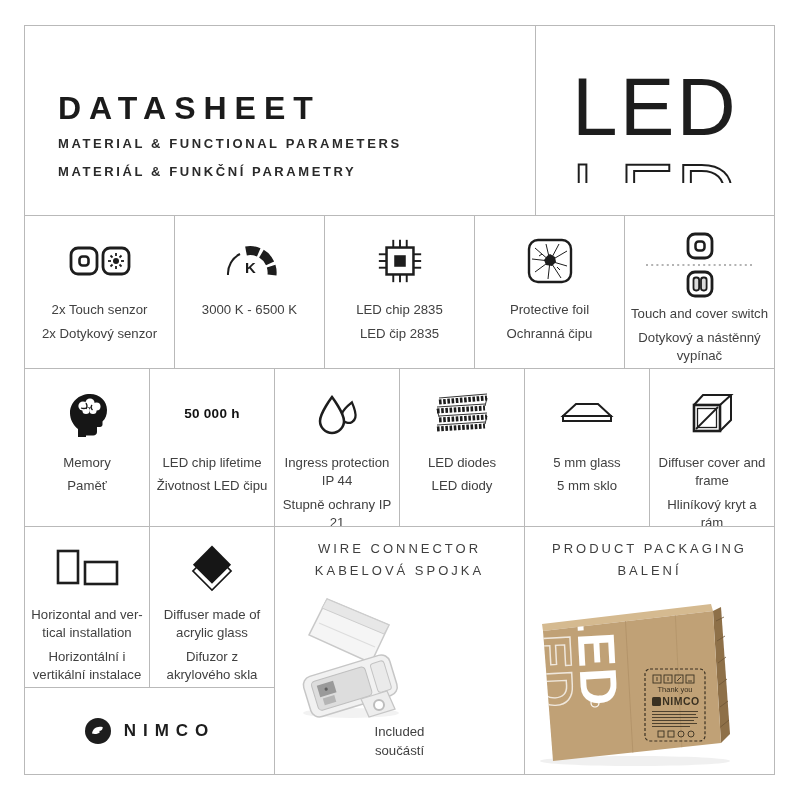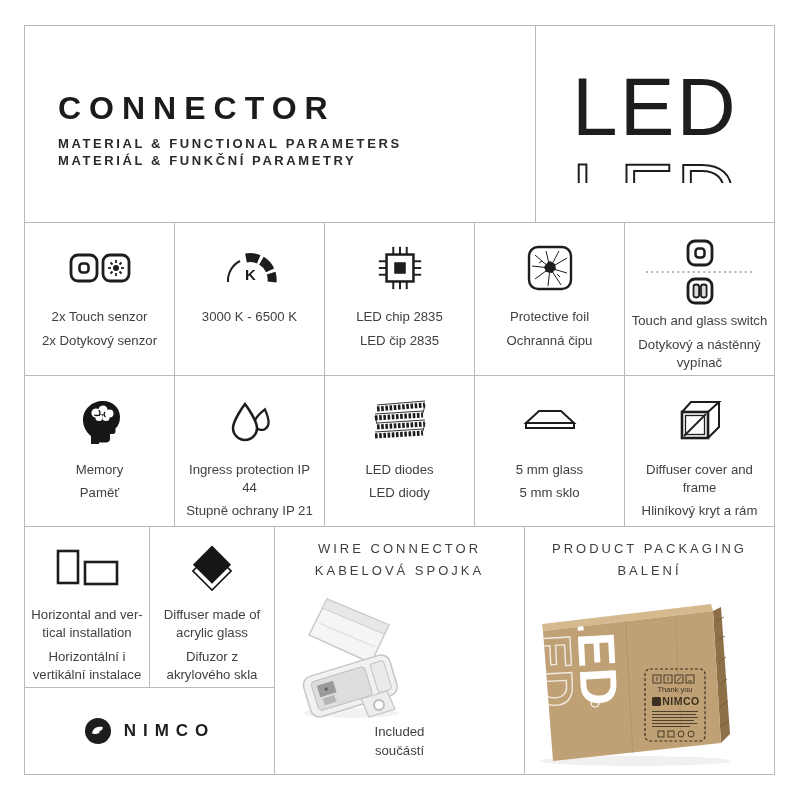"CONNECTOR" h1.page-title { text: CONNECTOR -> DATASHEET }
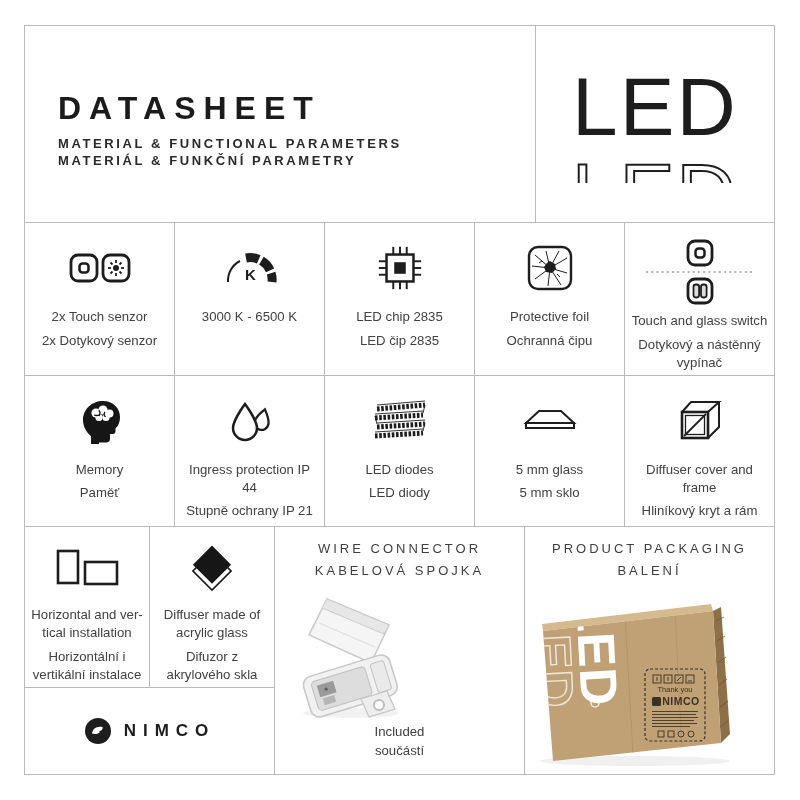"MATERIÁL & FUNKČNÍ PARAMETRY" .subtitle + .subtitle { margin-top: 2px -> 13px }
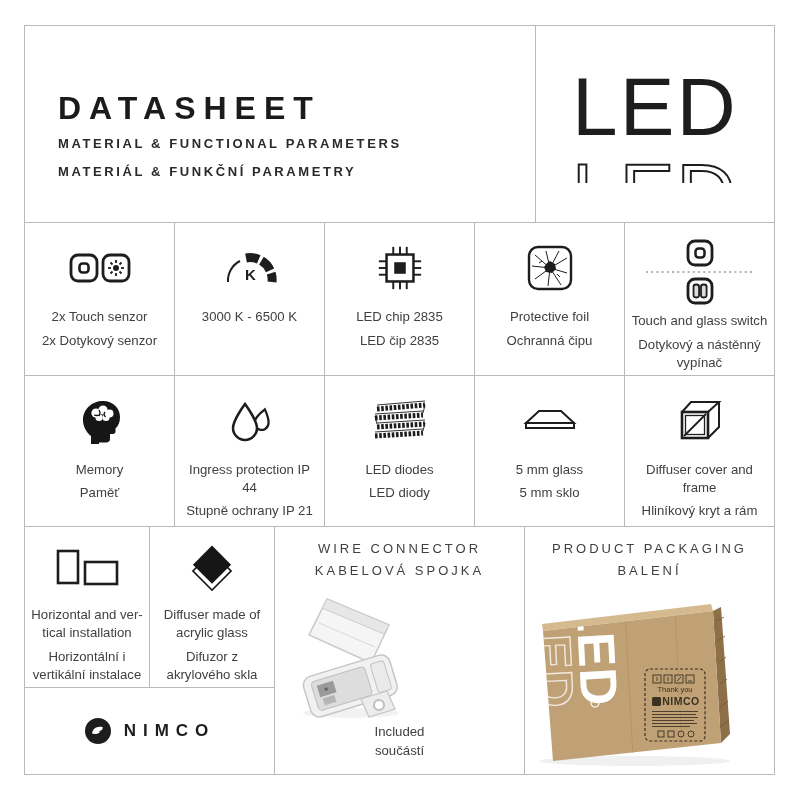"Touch and glass switch" div.label { text: glass -> cover }
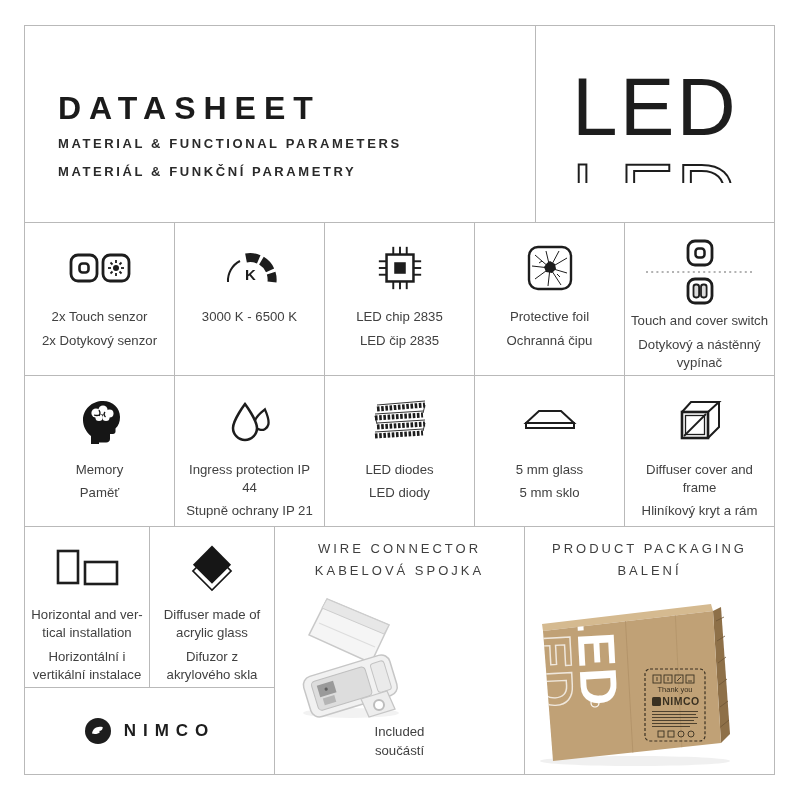"50 000 h" div.cell { html: none -> <div> <div> <span>50 000 h</span> </div> <div>LED chip lifetime</div> <div>Životnost LED čipu</div> </div> }
